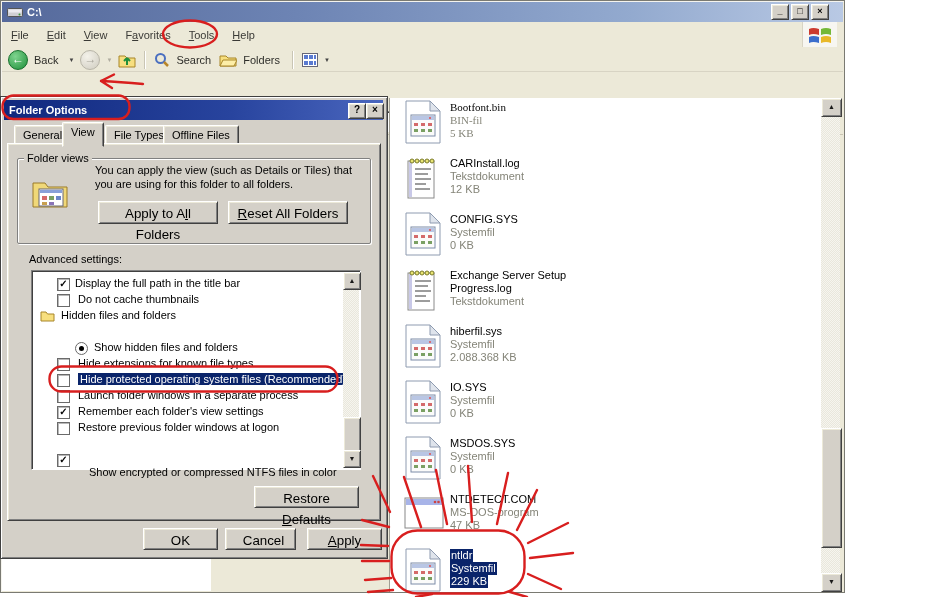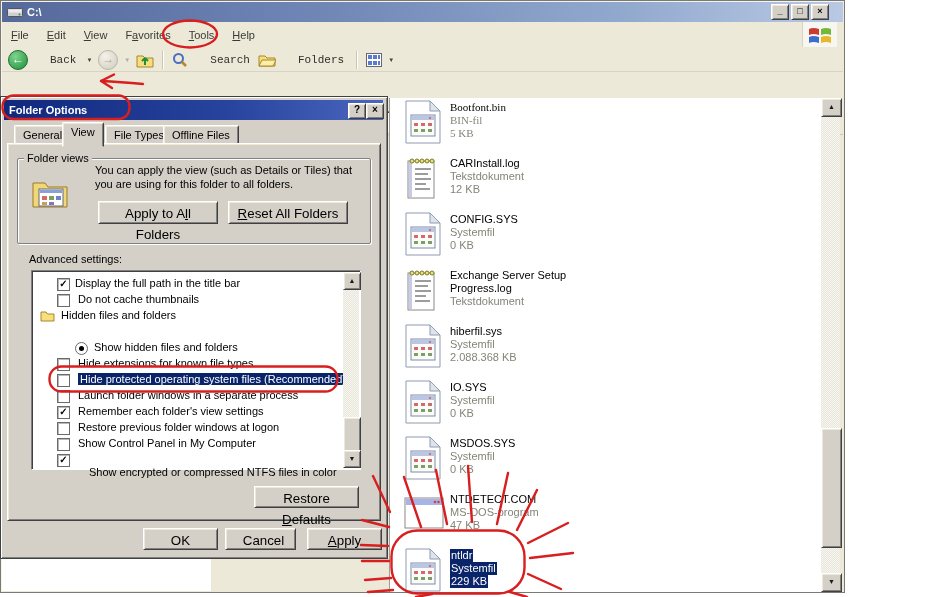"Back" .tlabel { font-family: Liberation Mono, monospace -> none; margin: 0 4px 0 18px -> 0 4px 0 2px }
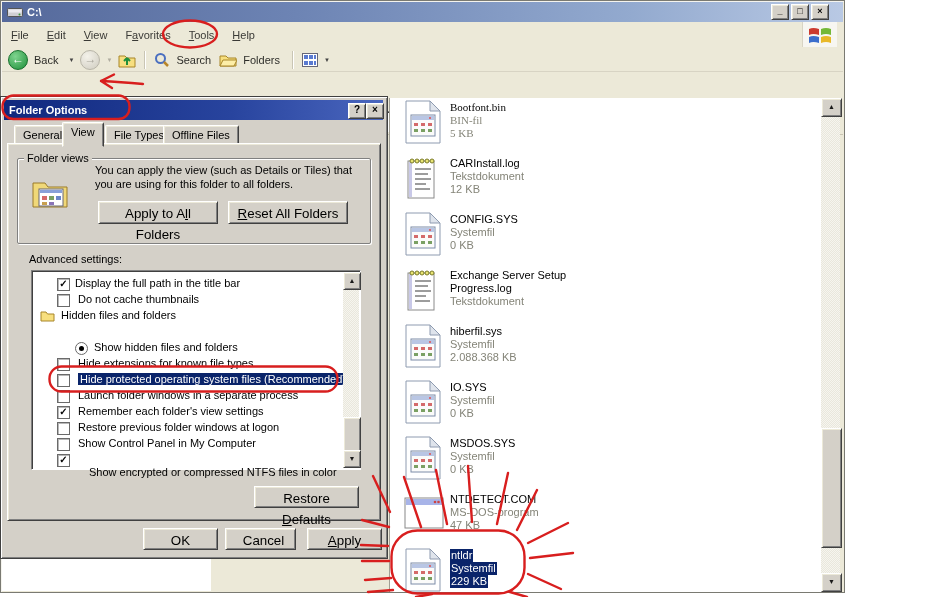"Show Control Panel in My" div.adv-row { html: <div> <span></span> <span>Show Control Panel in My Computer</span> </div> -> none }
